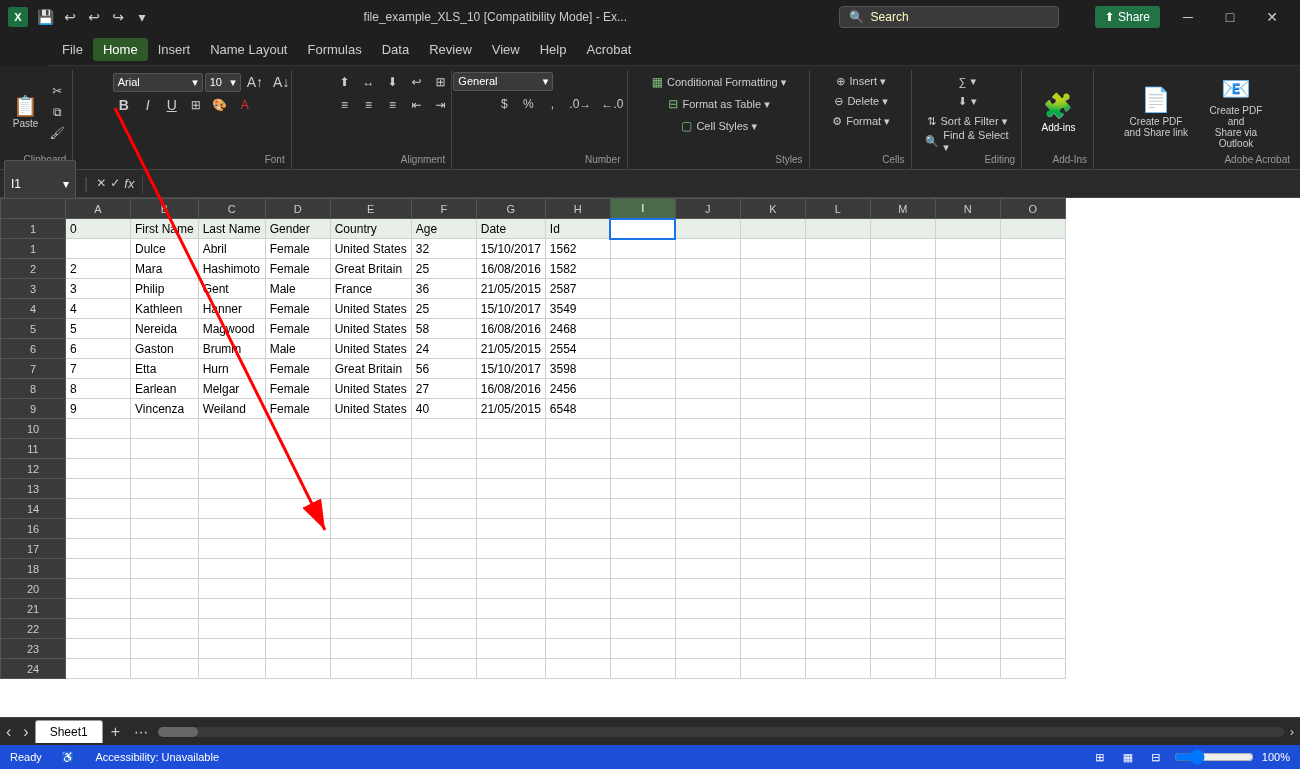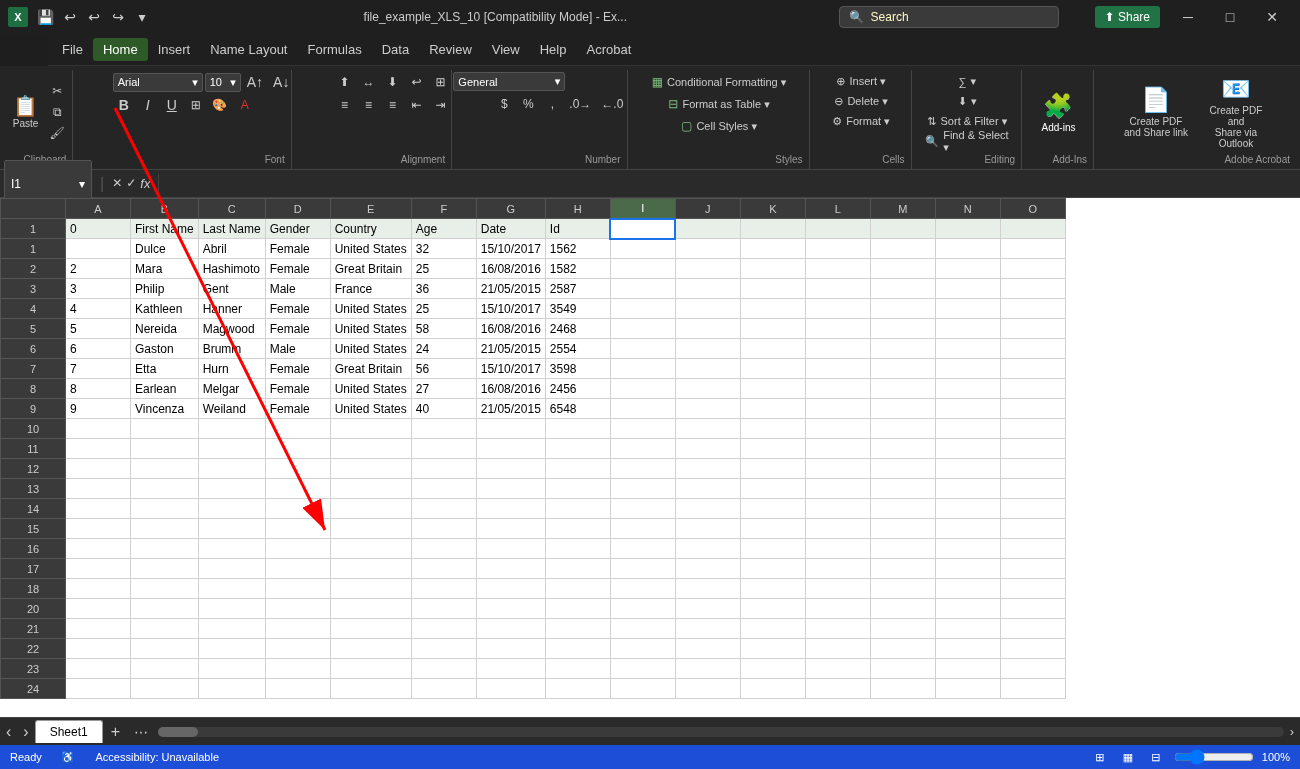"General" .num-format-box { align-items: center -> flex-start; width: 112px -> 100px }
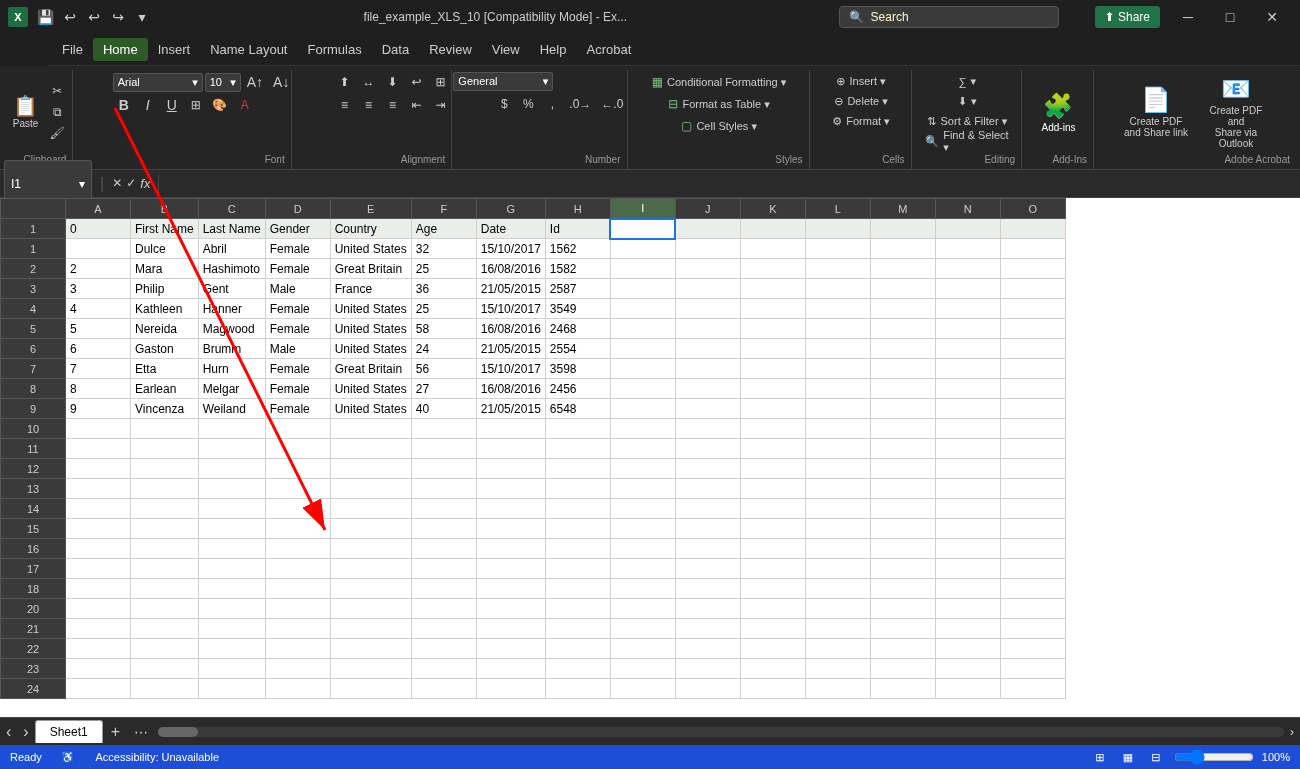"I1" .name-box { width: 88px -> 72px }
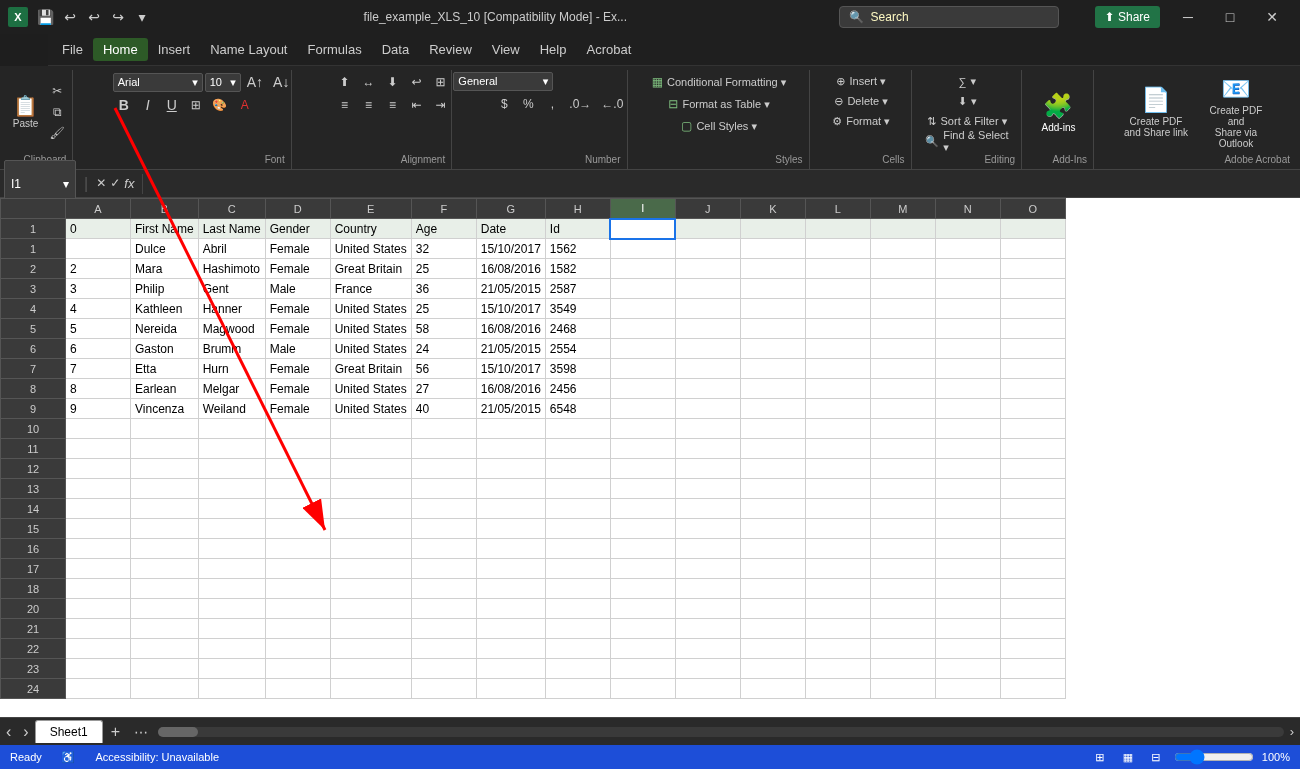"15" tr { html: <tr> <th>15</th> <td></td> <td></td> <td></td> <td></td> <td></td> <td></td> <td></td> <td></td> <td></td> <td></td> <td></td> <td></td> <td></td> <td></td> <td></td> </tr> -> none }
